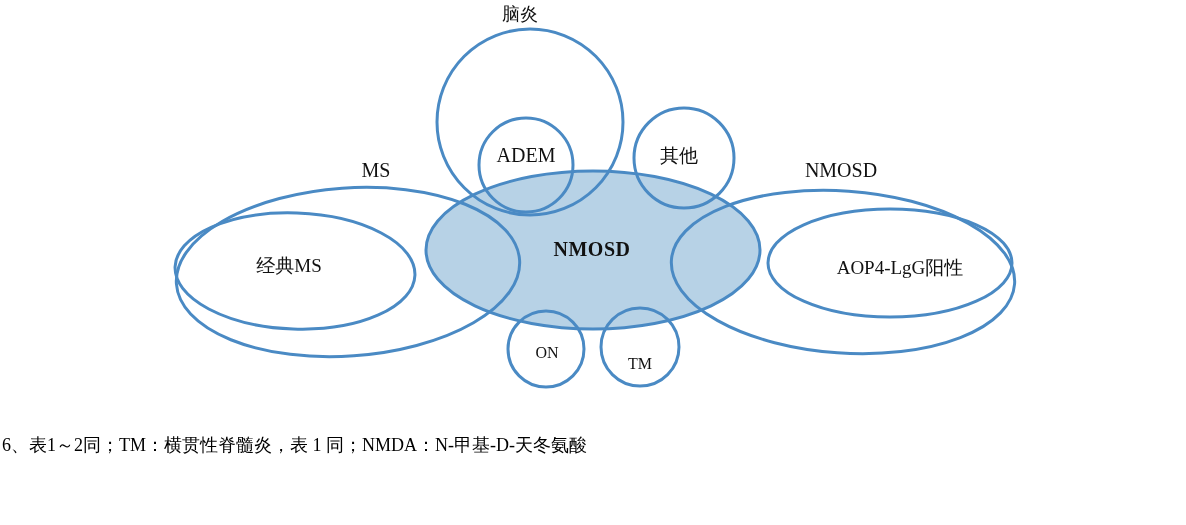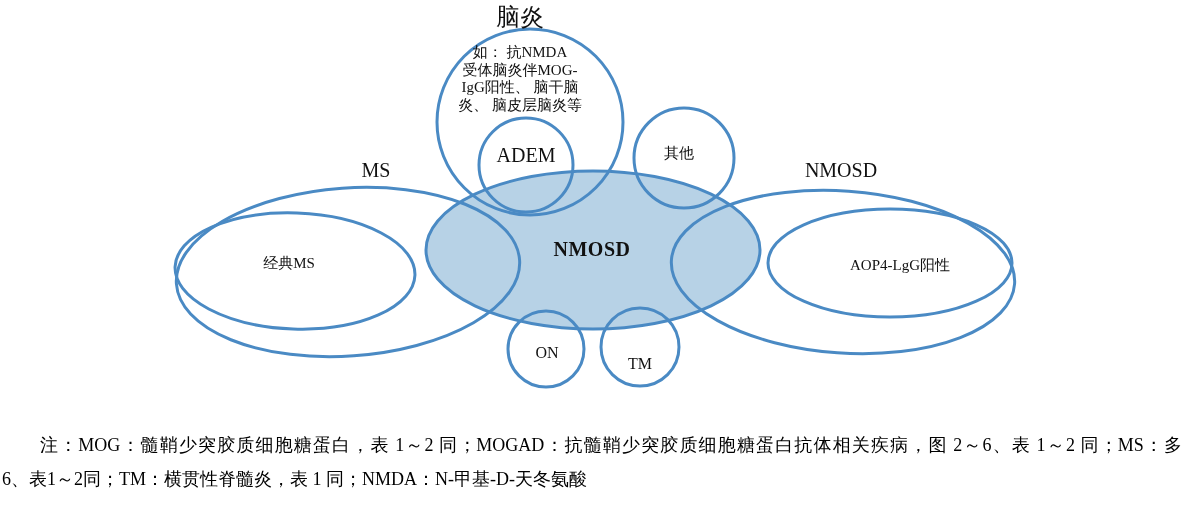"脑炎" .lbl-cn { font-size: 24px -> 18px }
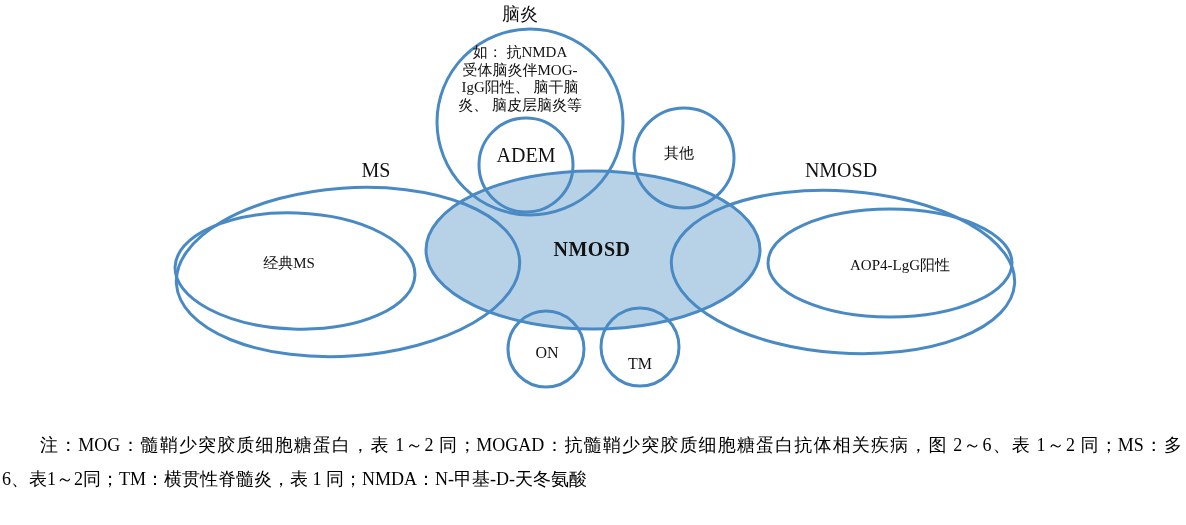"如： 抗NMDA" div.enc-text { html: <div> <div>如： 抗NMDA</div> <div>受体脑炎伴MOG-</div> <div>IgG阳性、 脑干脑</div> <div>炎、 脑皮层脑炎等</div> </div> -> none }
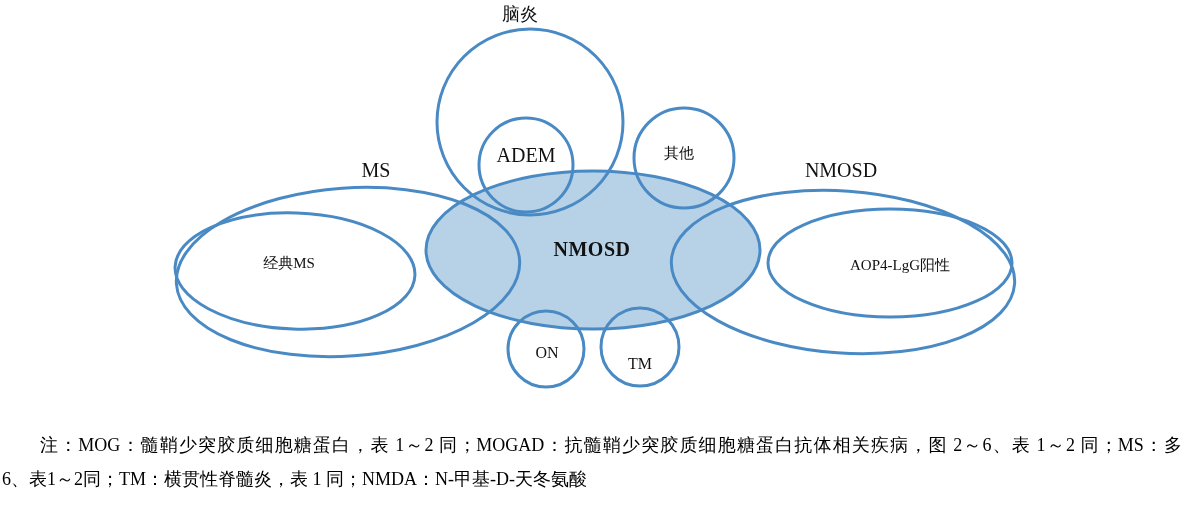"其他" .lbl-inner { font-size: 15px -> 19px }
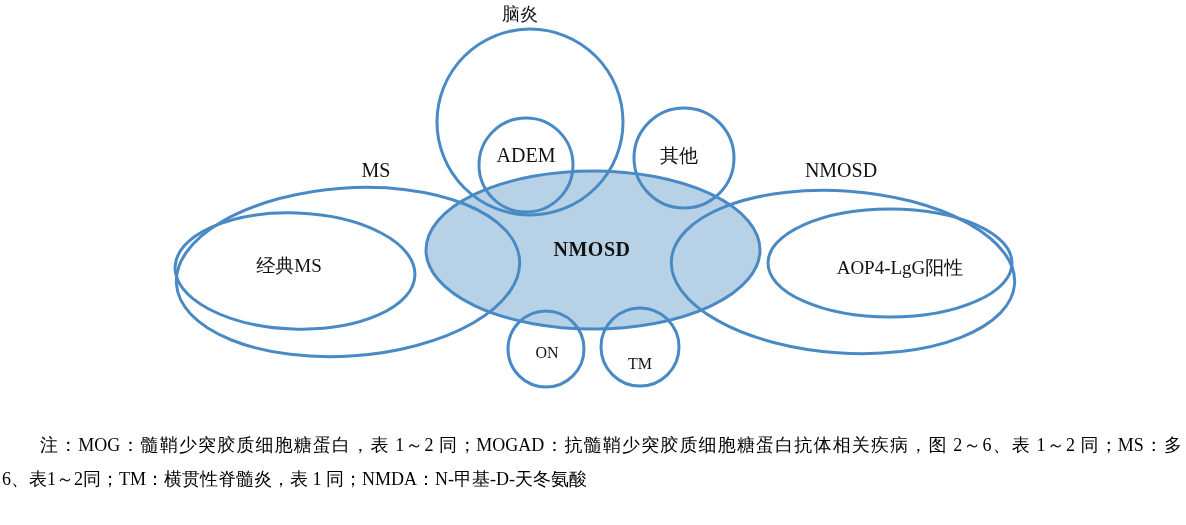"注：MOG：髓鞘少突胶质细胞糖蛋白，表 1～2" div.note-line-justify { html: <div>注：MOG：髓鞘少突胶质细胞糖蛋白，表 1～2 同；MOGAD：抗髓鞘少突胶质细胞糖蛋白抗体相关疾病，图 2～6、表 1～2 同；MS：多</div> -> none }
